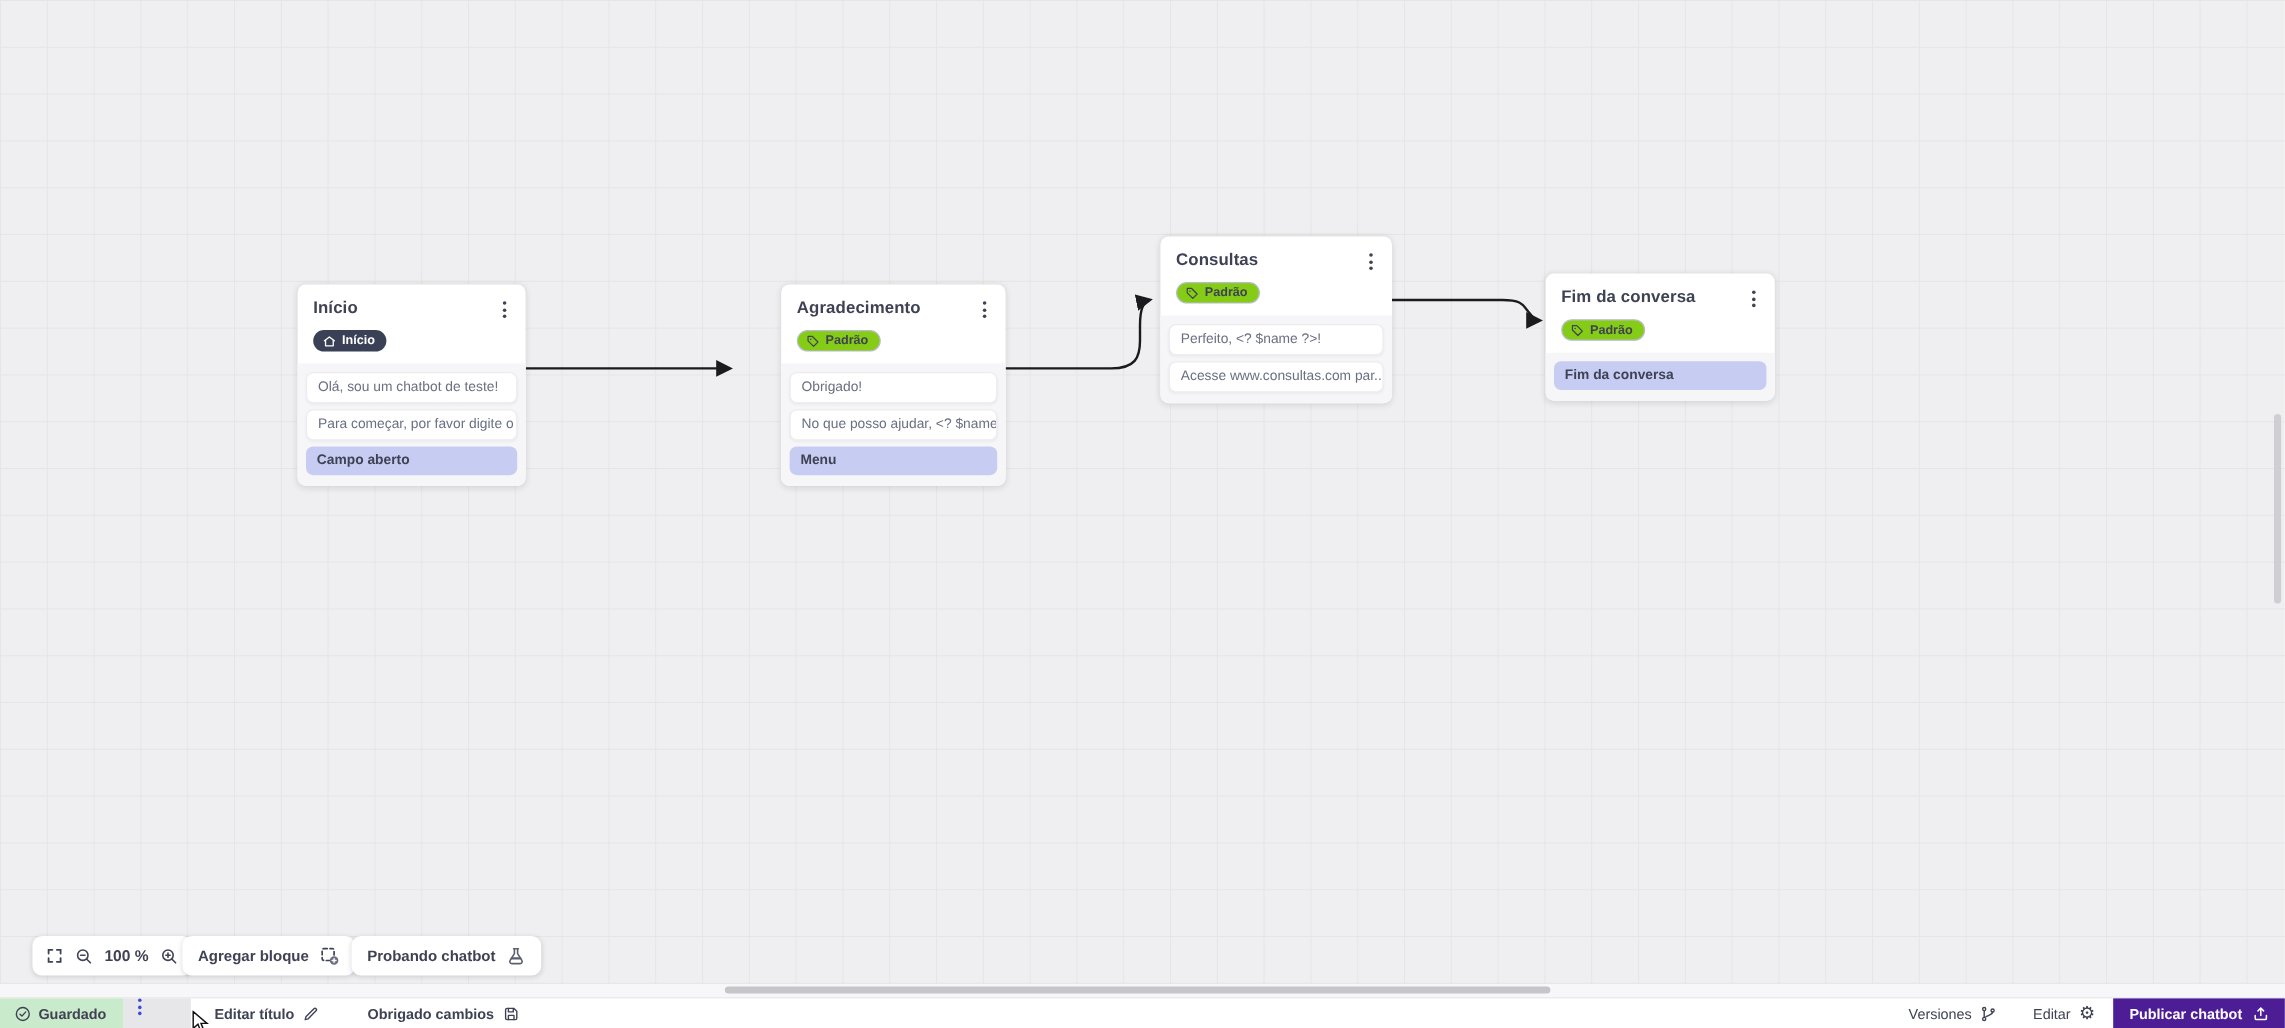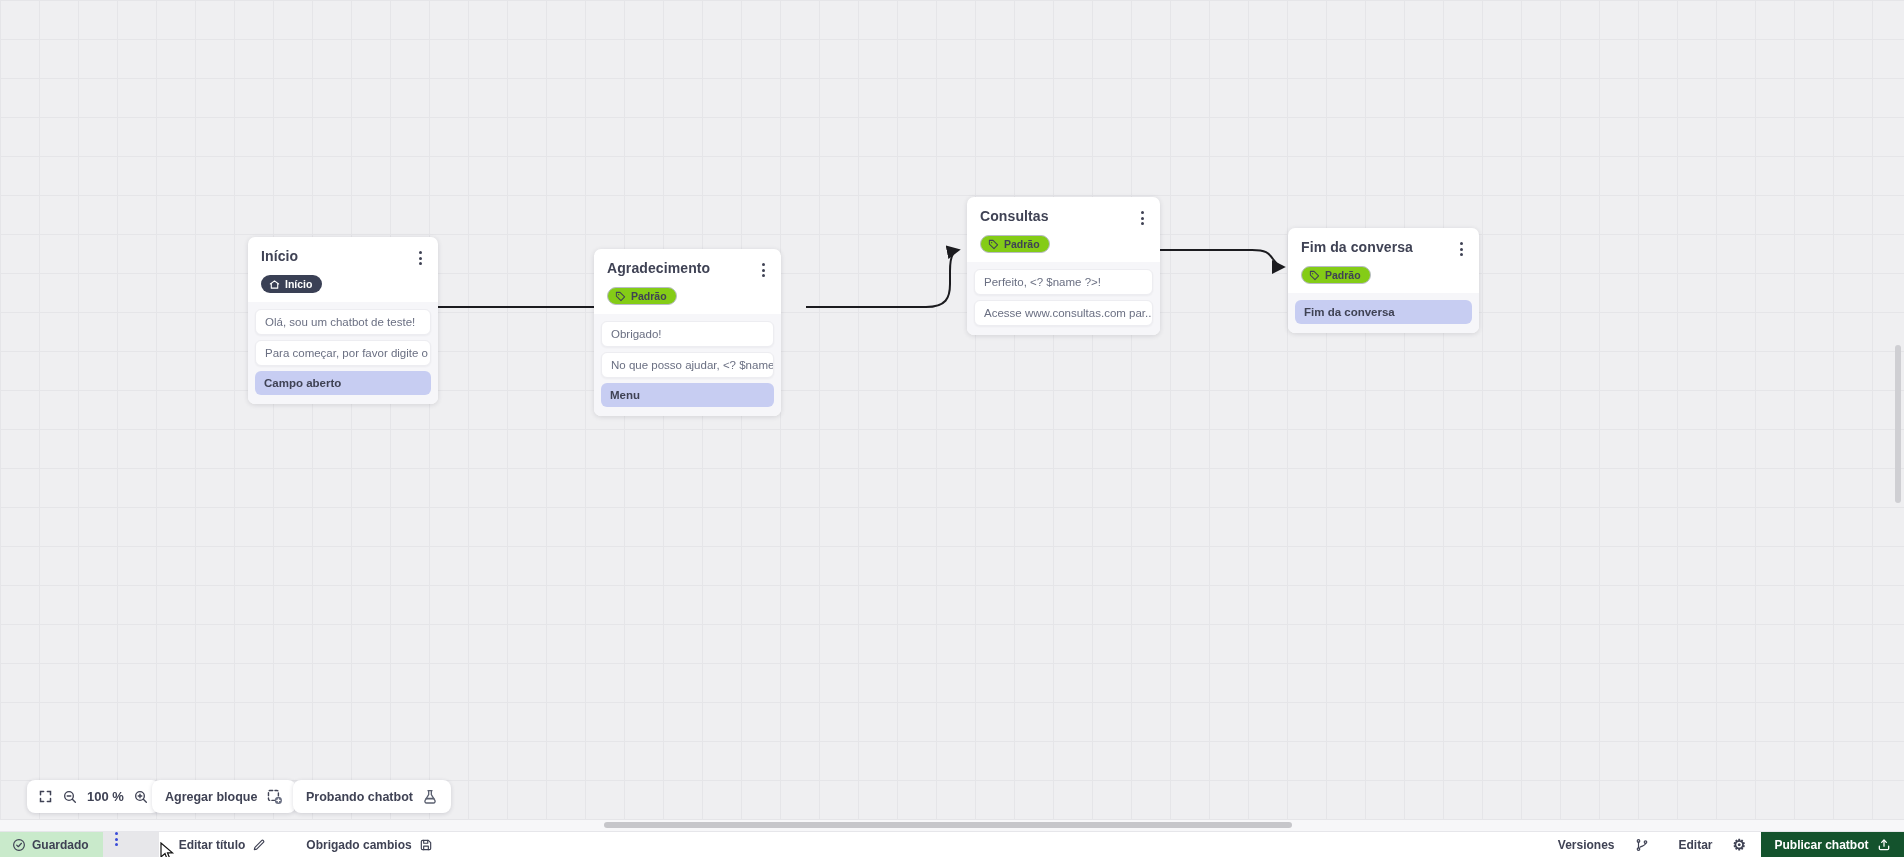"Agradecimento" #node-agradecimento { left: 594px -> 651px; margin-top: 12px -> none }
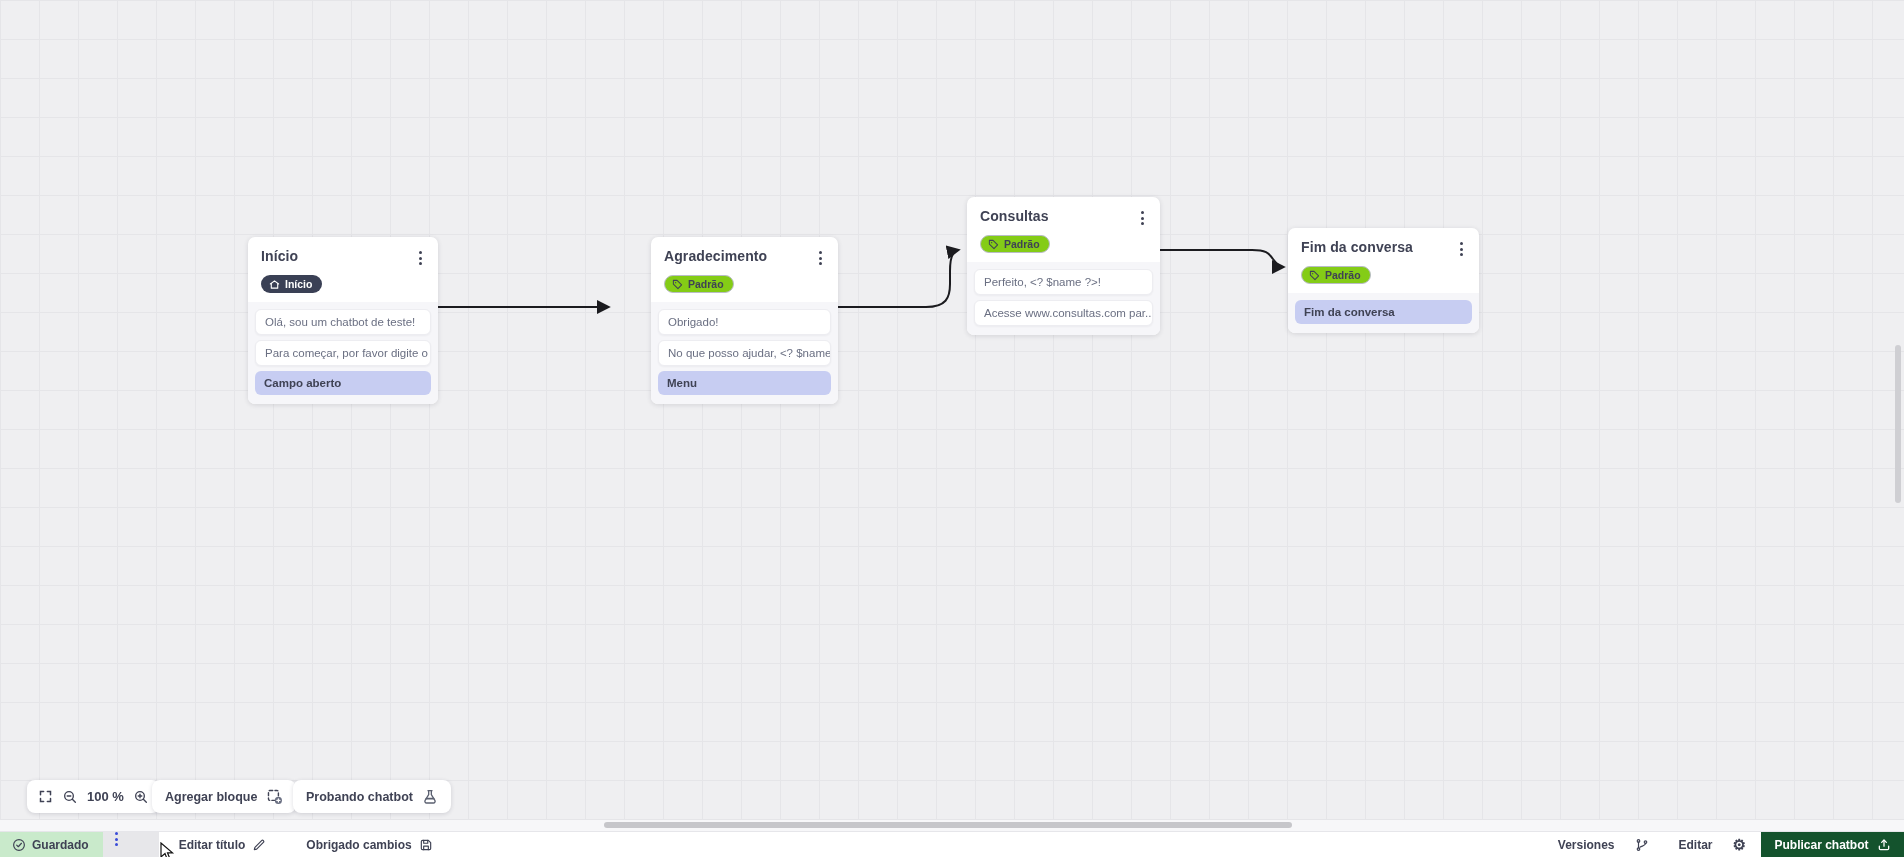"Versiones" .sb-versions, .sb-settings { font-weight: 700 -> 400; gap: 20px -> 7px }
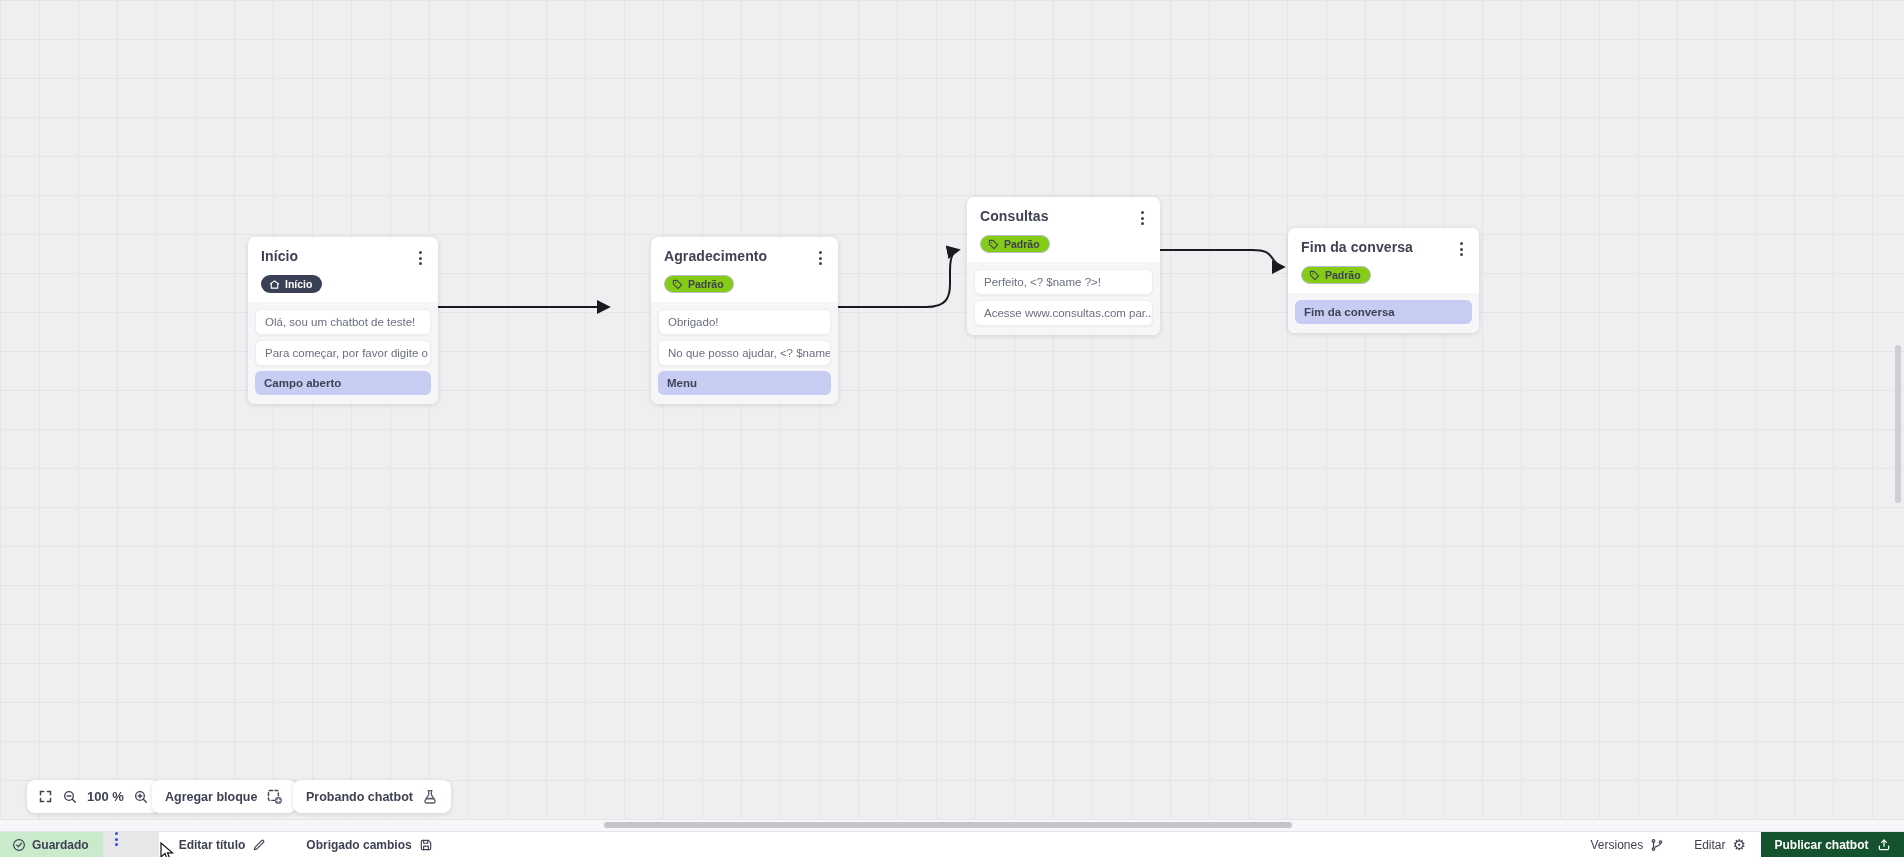"Publicar chatbot" .sb-publish { background: #14532d -> #4c1d95 }
